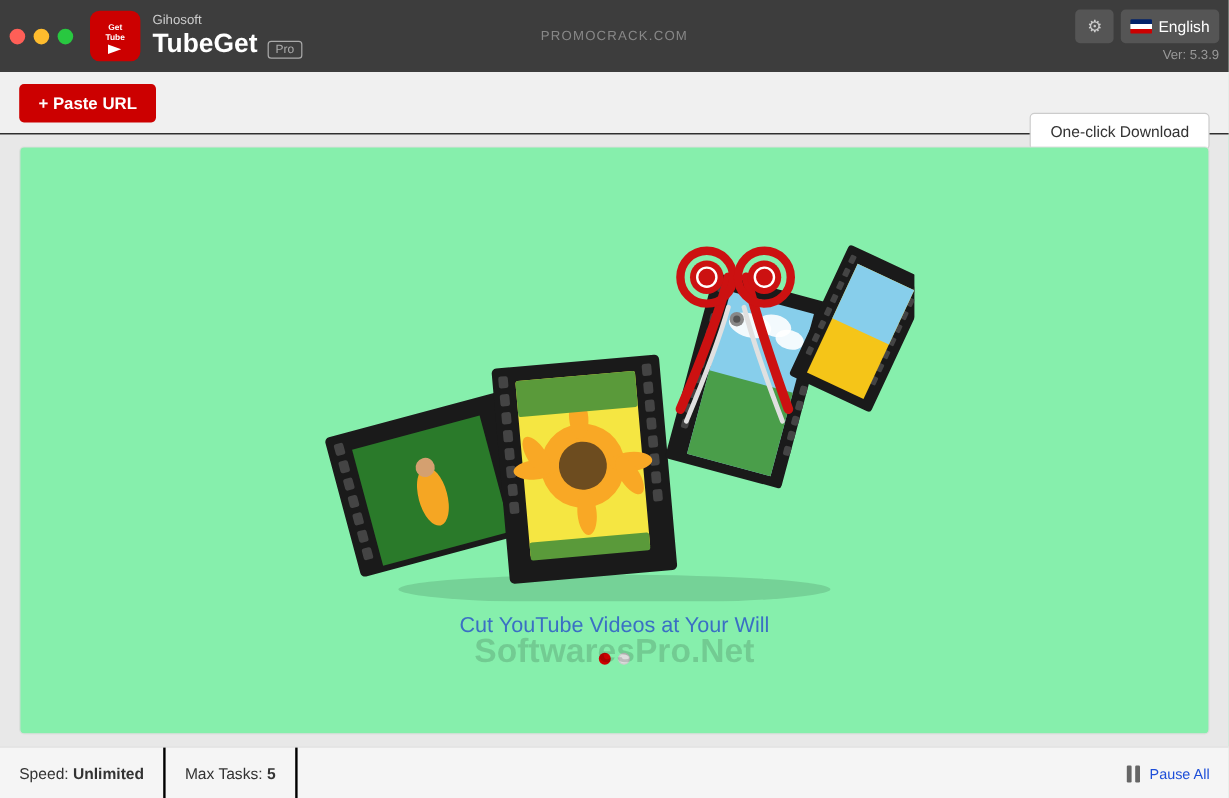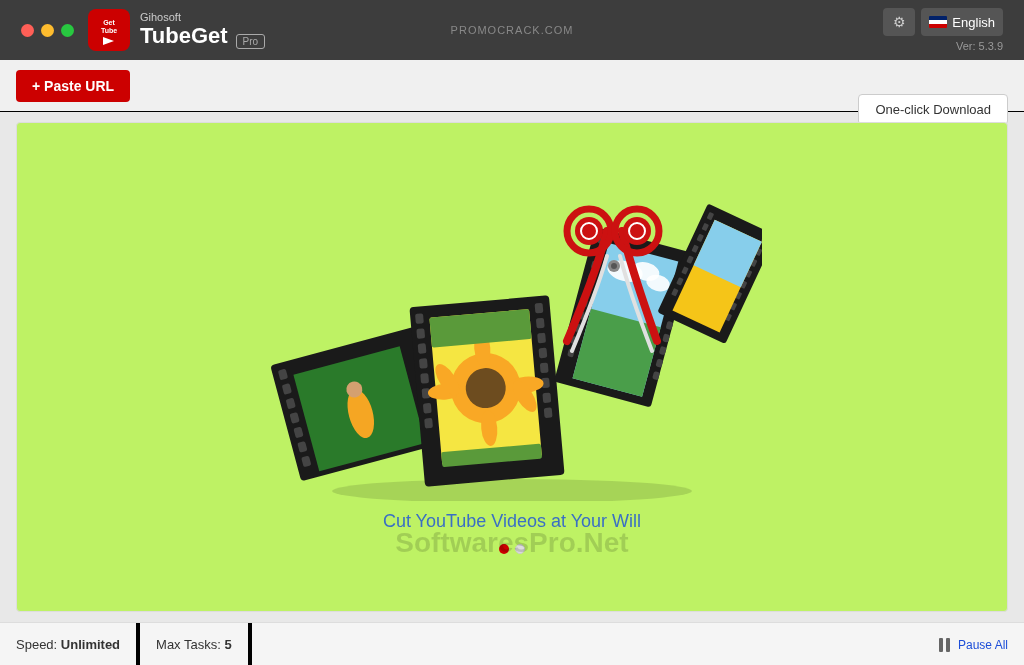"Gihosoft" .titlebar { padding: 0 21px -> 0 8px }
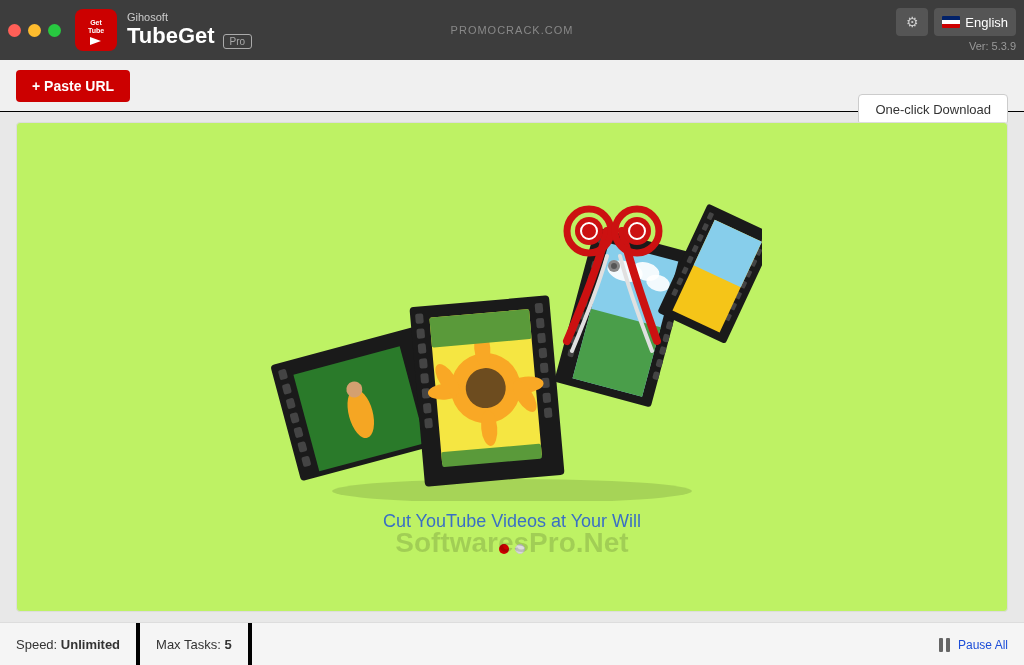"Cut YouTube Videos at Your" .main-content { background: #bef264 -> #86efac }
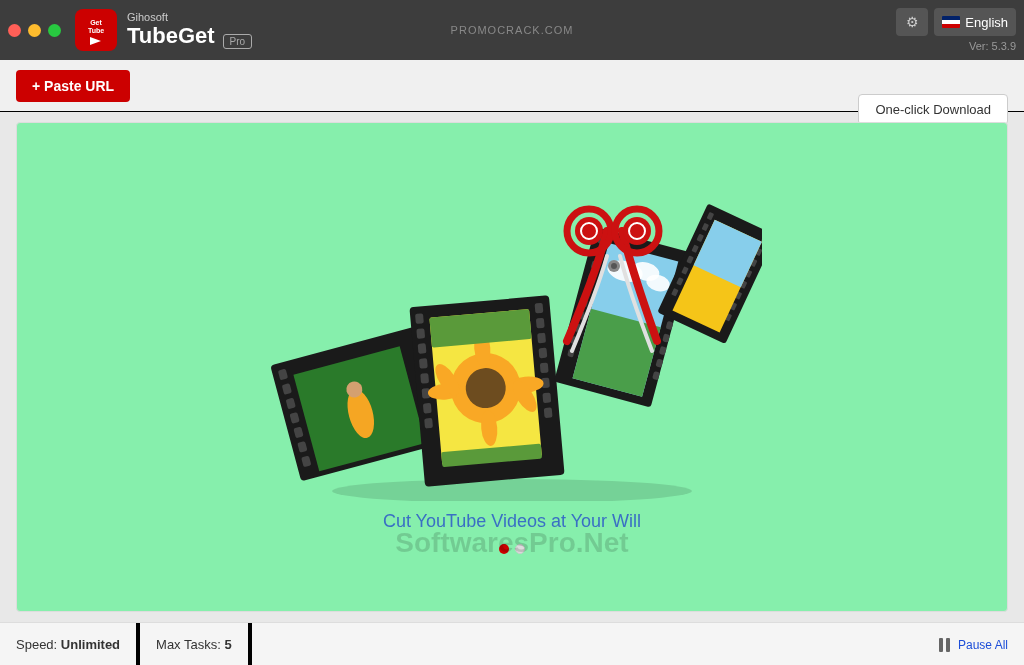"Speed:" .status-item { border-right: 4px solid #000000 -> 2px solid #000000 }
